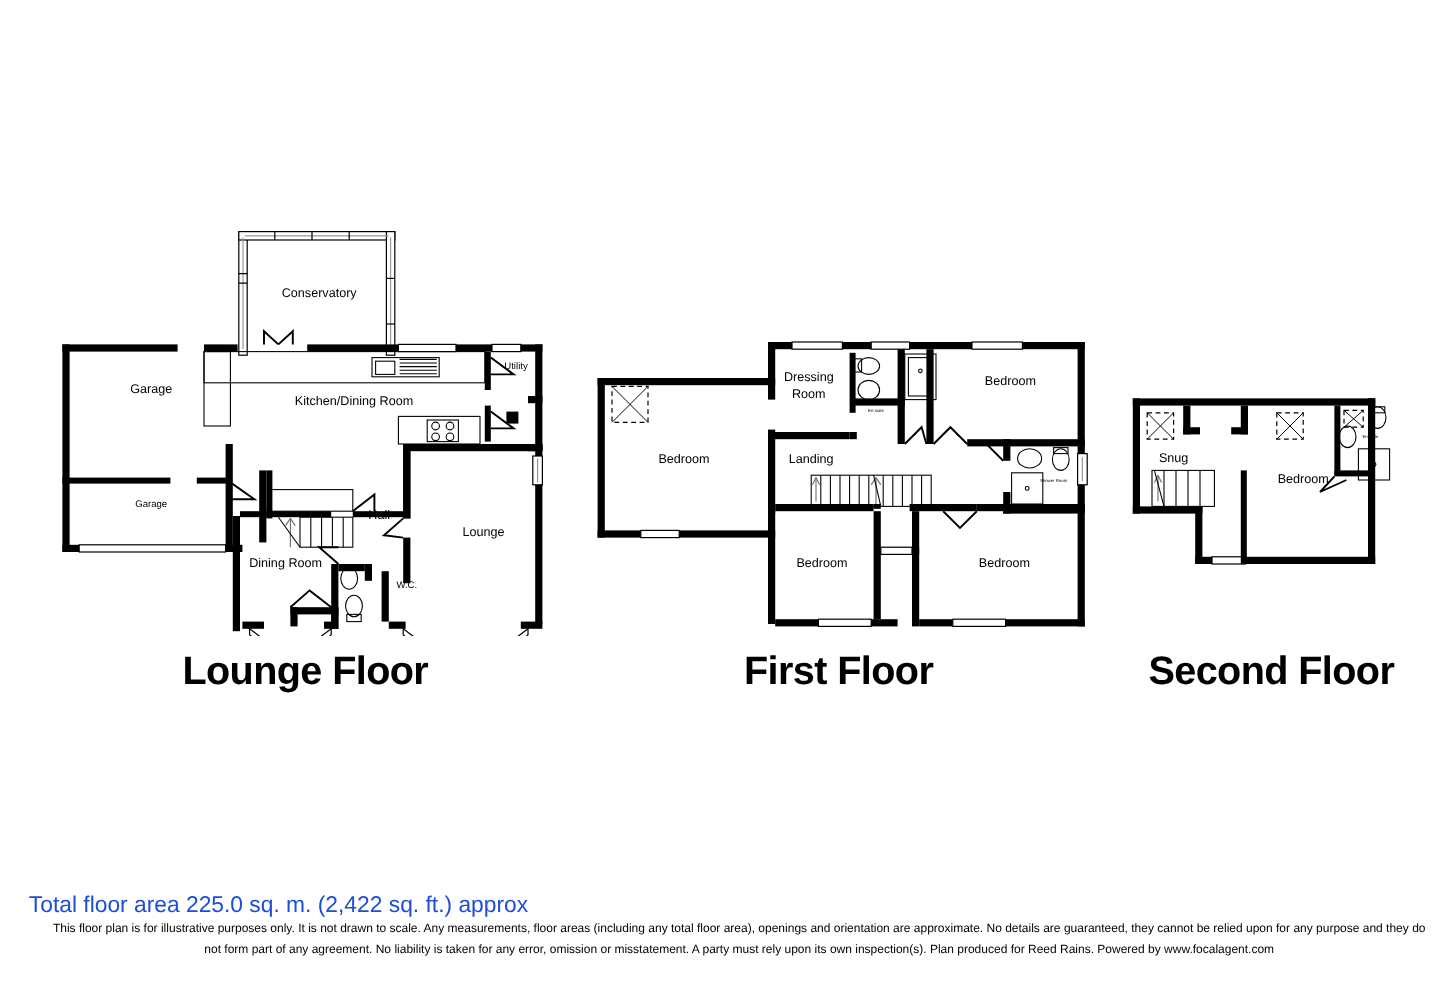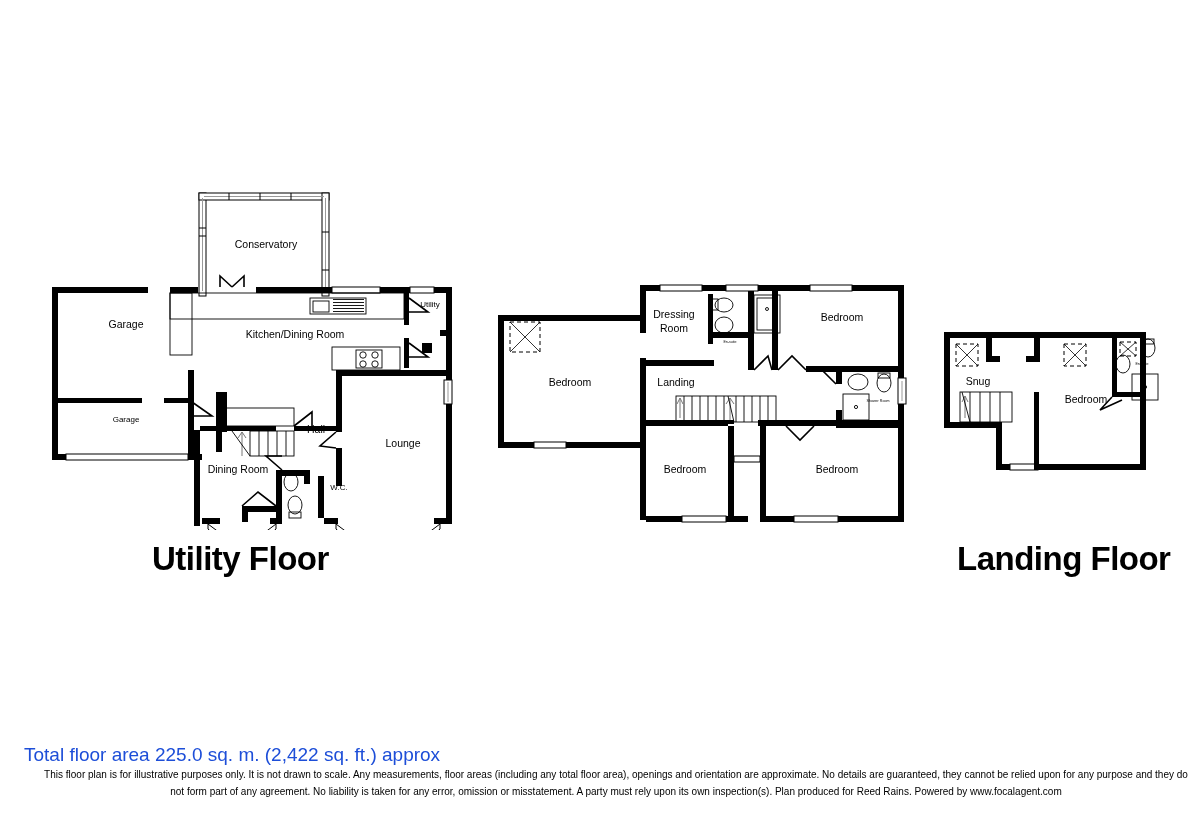"Utility Floor" div.floor-title { text: Utility -> Lounge }
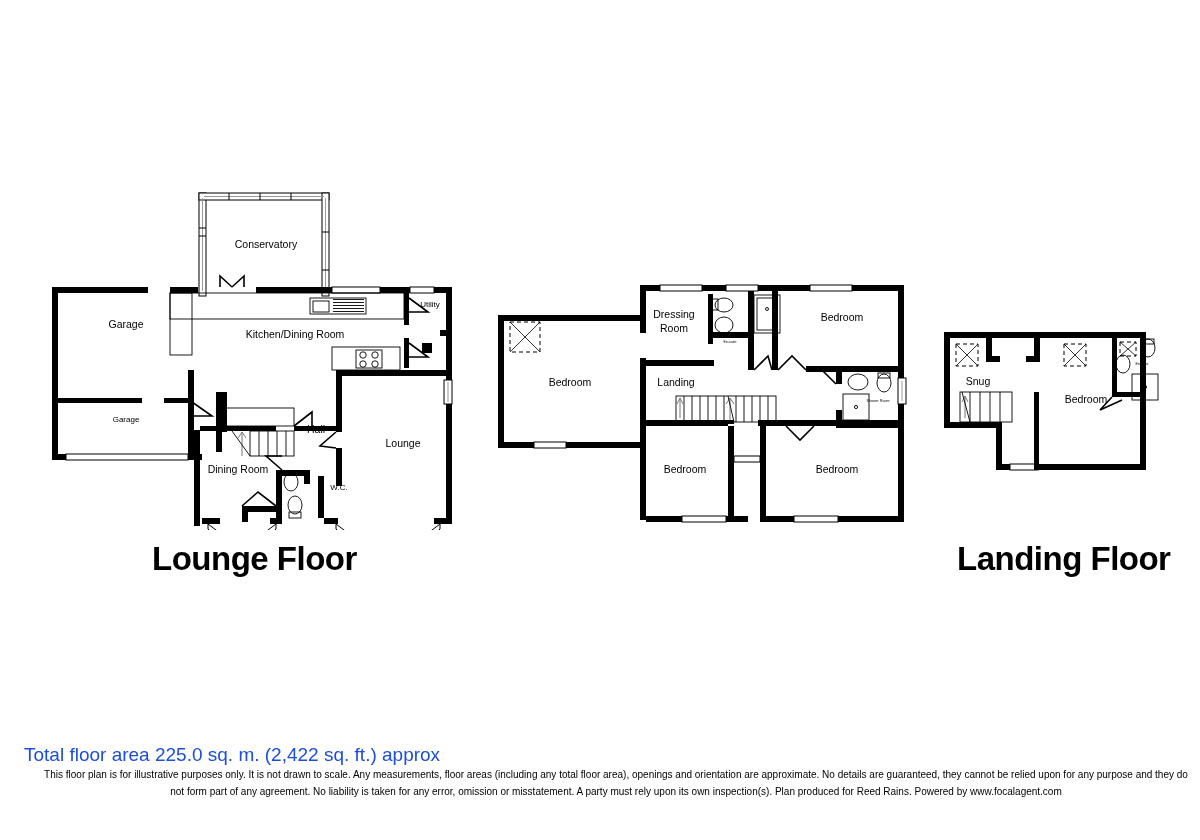"First Floor" div.floor-title { html: none -> <div>First Floor</div> }
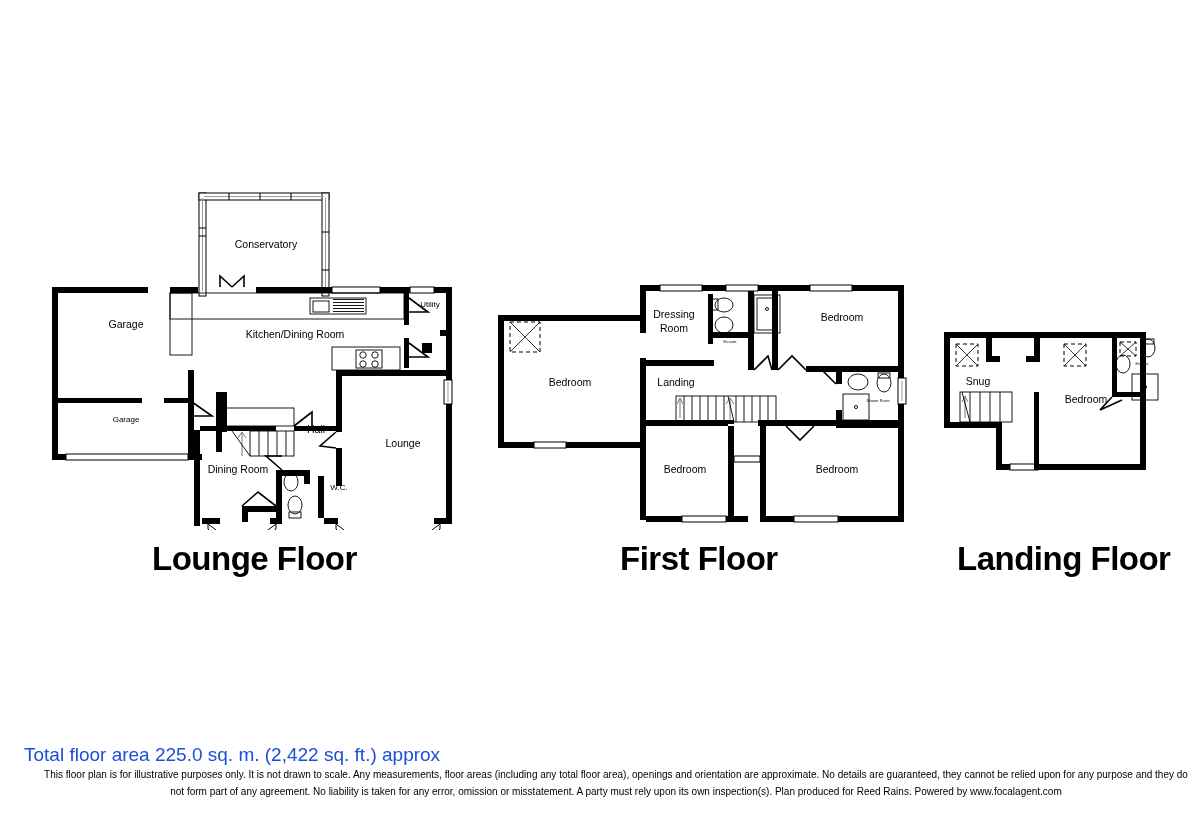"Landing Floor" div.floor-title { text: Landing -> Second }
